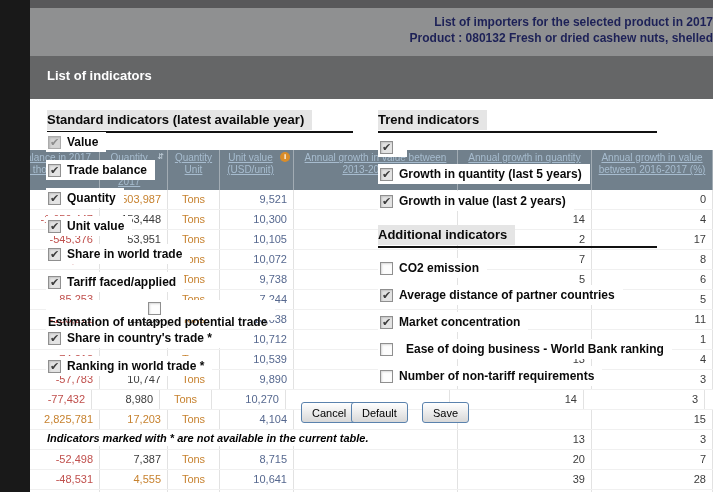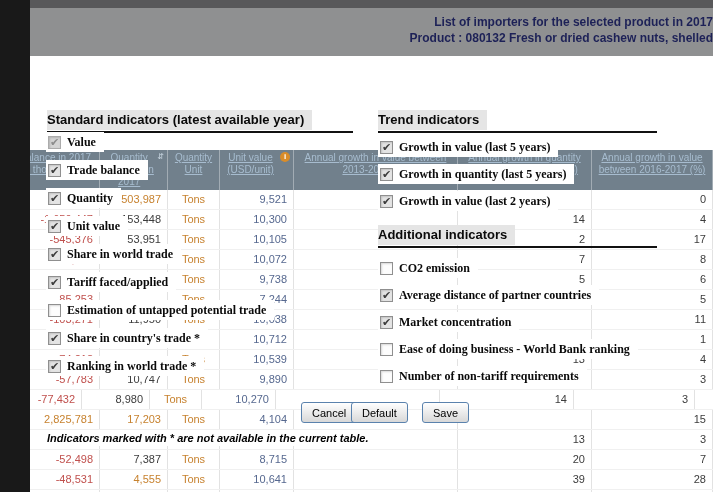"List of indicators" div.band2 { html: none -> <div> <div>List of indicators</div> </div> }
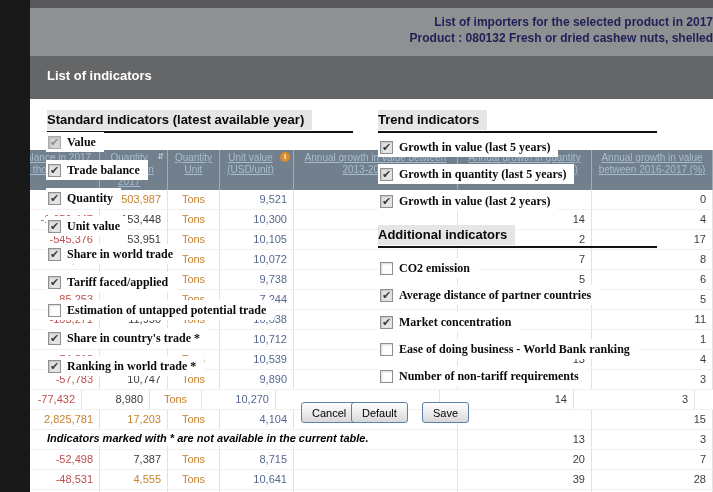"Value" .chip-label { font-family: Liberation Serif, serif -> none }
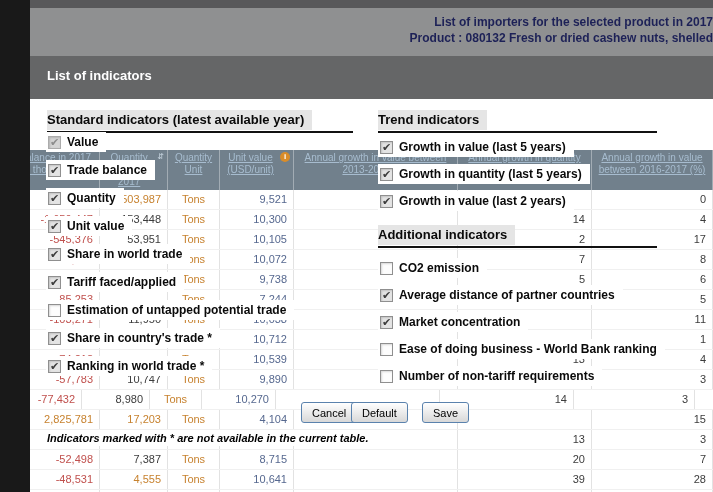"Growth in value (last 5" span.chip-label { html: <span>Growth in value (last 5 years)</span> -> none }
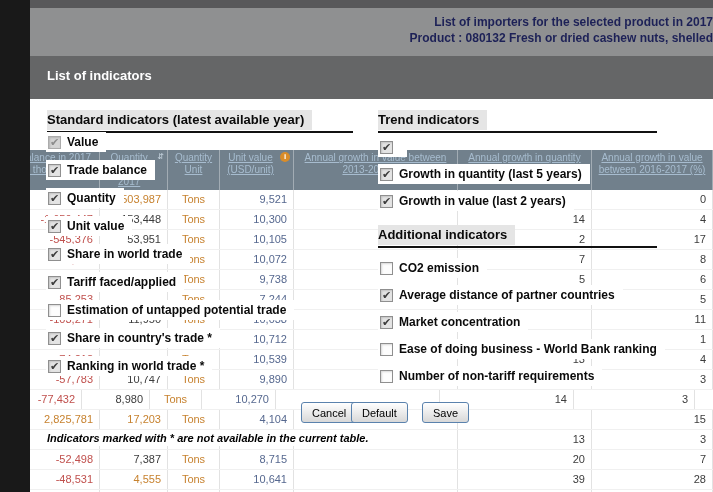"Estimation of untapped potential trade" div.chip { flex-direction: none -> column }
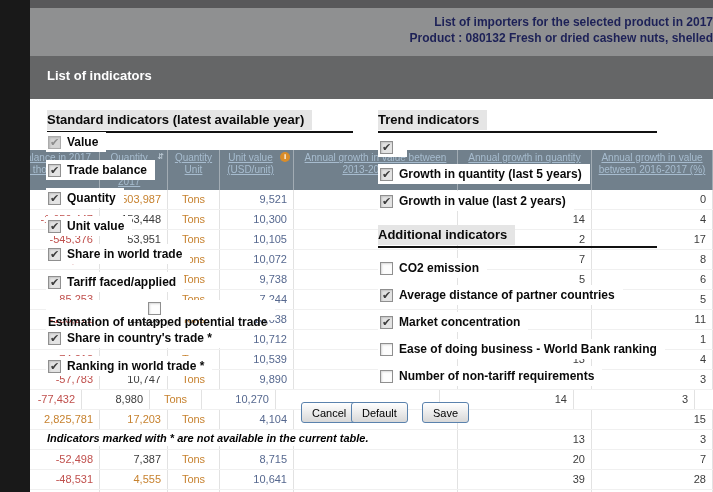"Ease of doing business -" div.chip { gap: none -> 7px }
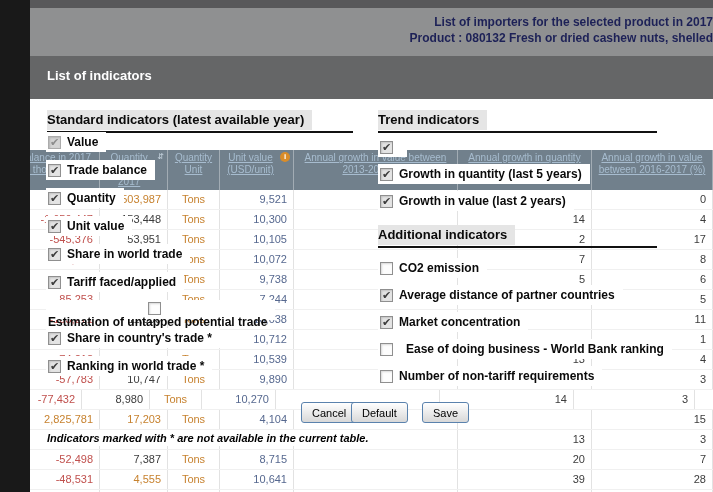"-77,432" div.td { width: 52px -> 62px }
